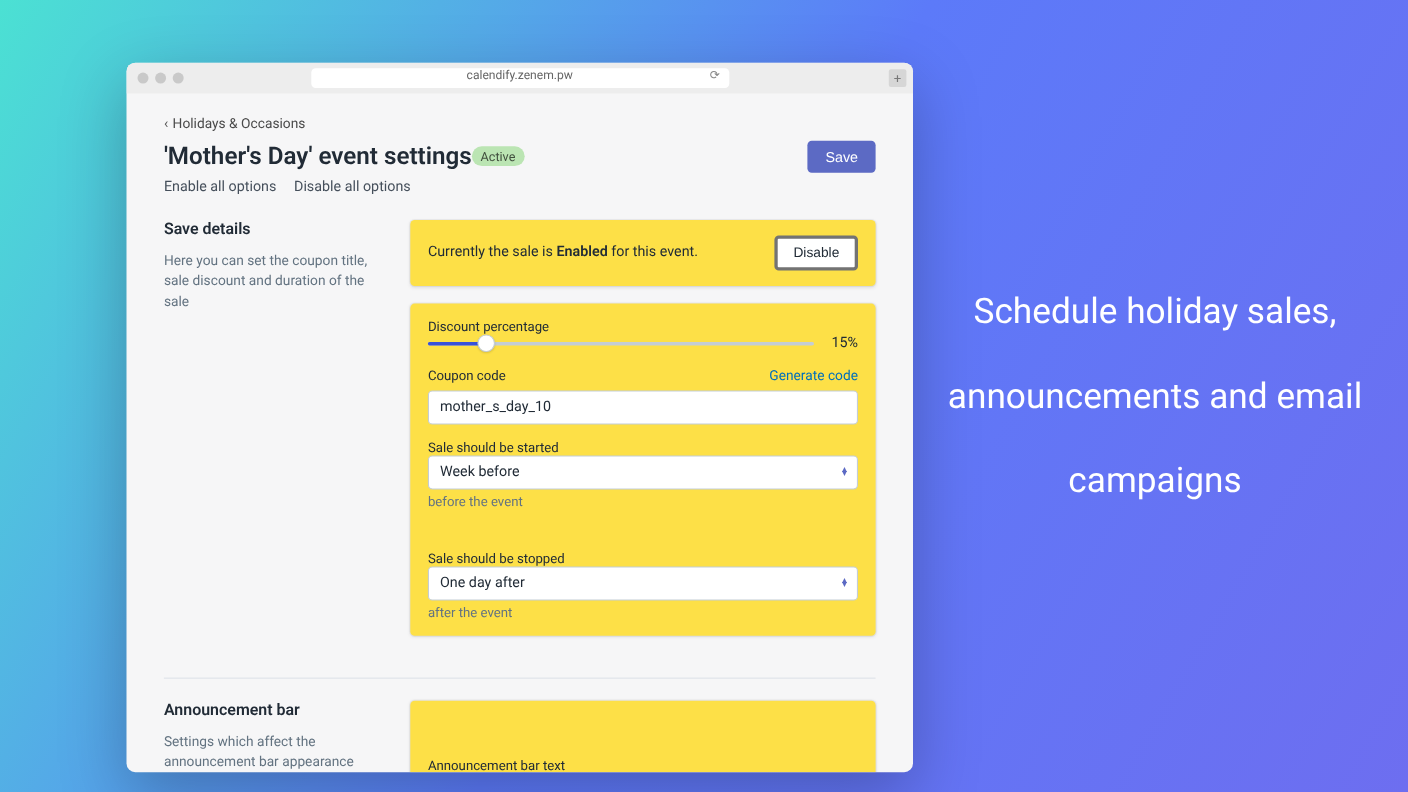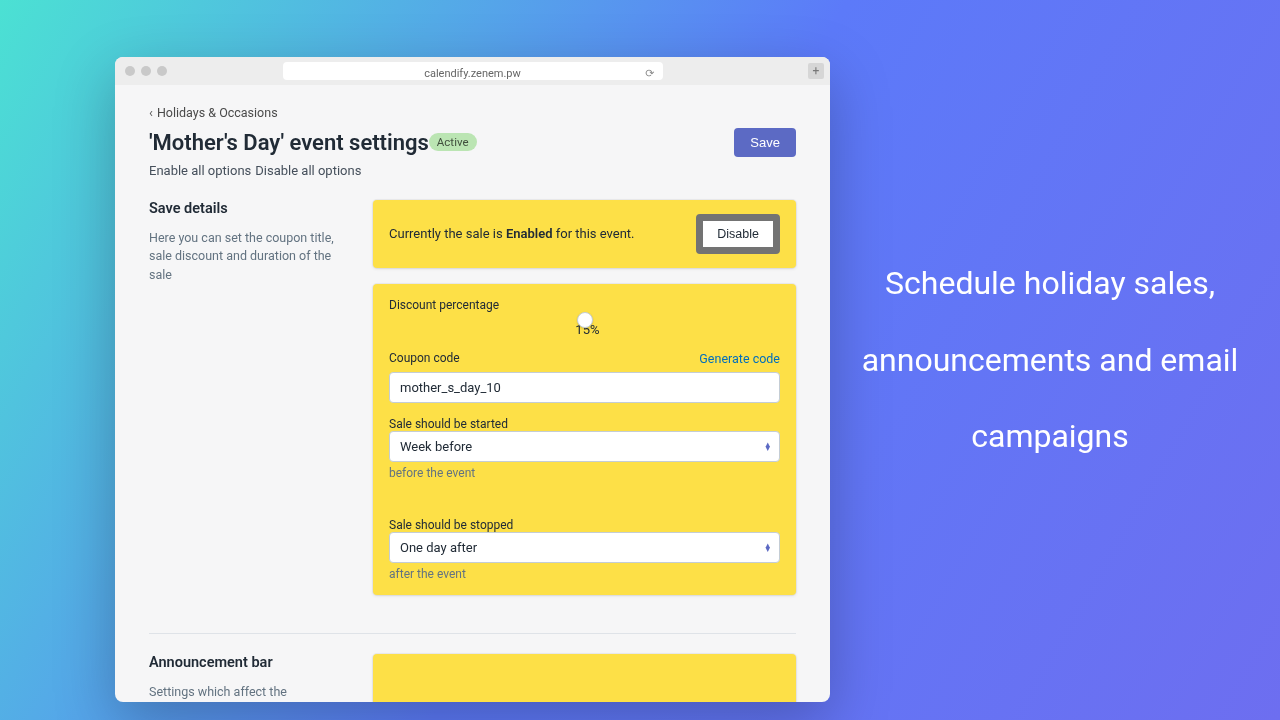"calendify.zenem.pw" .urlbar { align-items: flex-end -> flex-start }
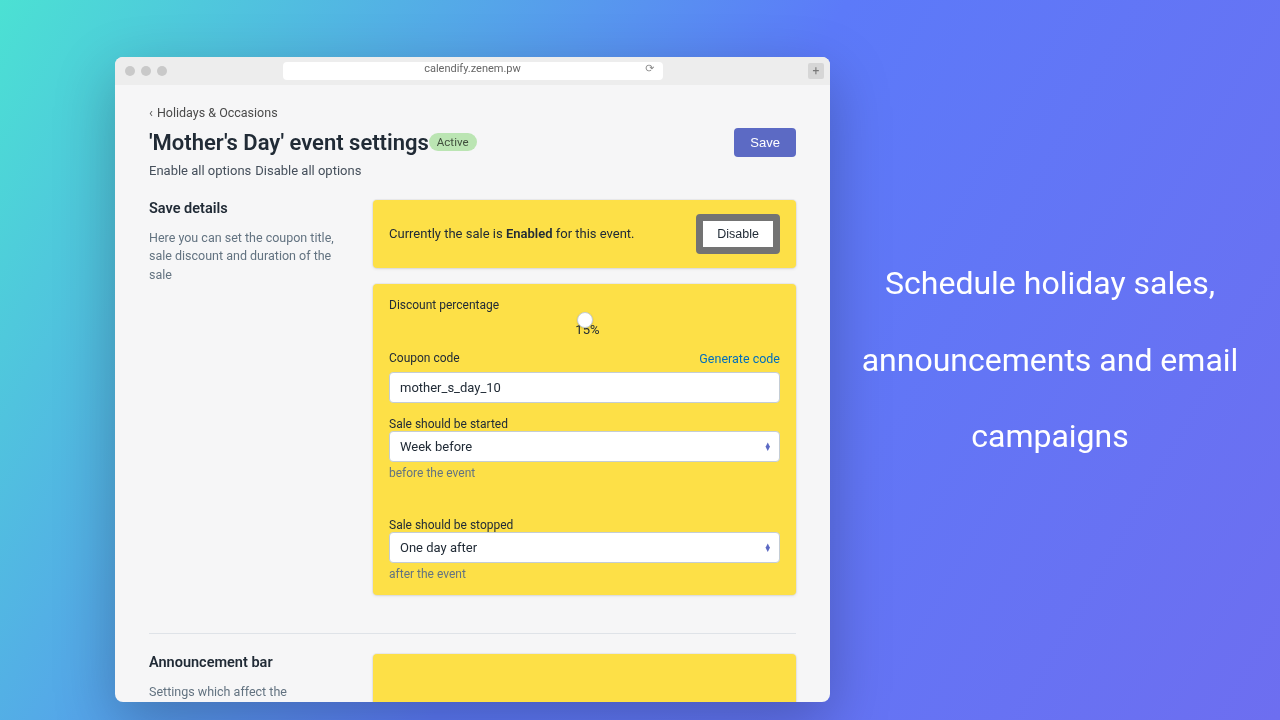"Enable all options" .quicklinks { gap: 4px -> 16px }
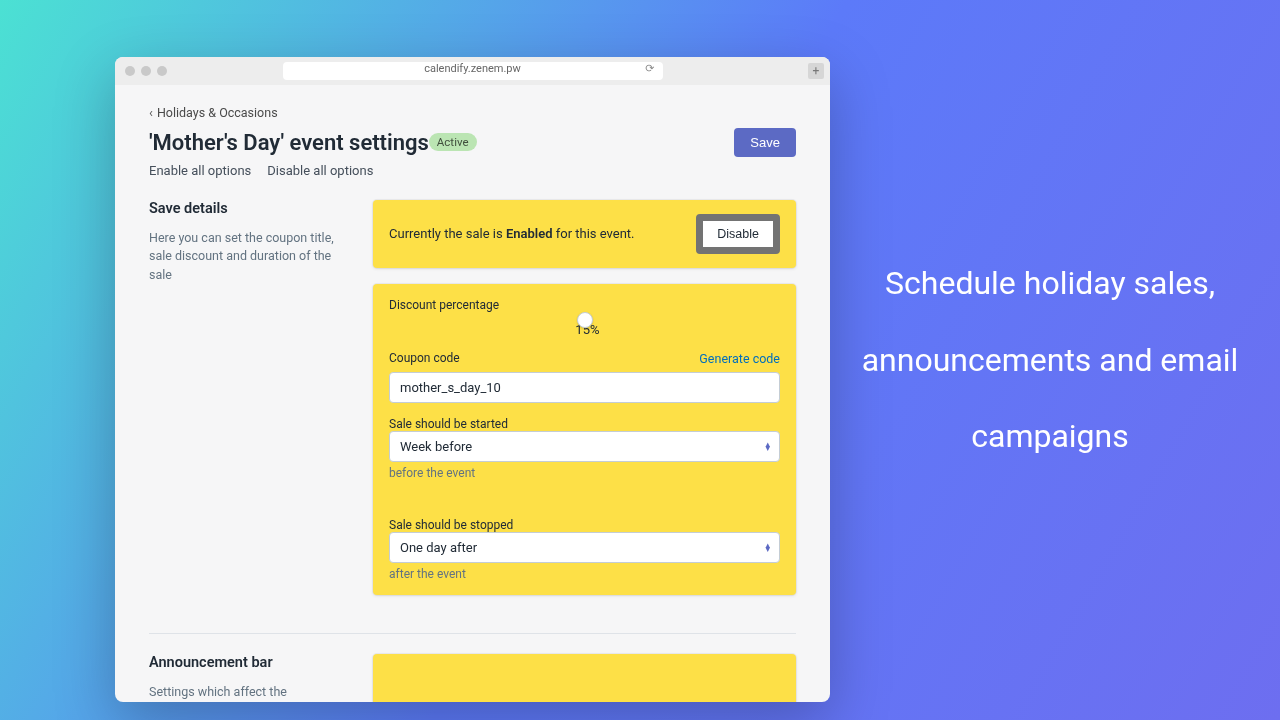"Disable" .outline-btn { border: 7px solid #737373 -> 3px solid #737373 }
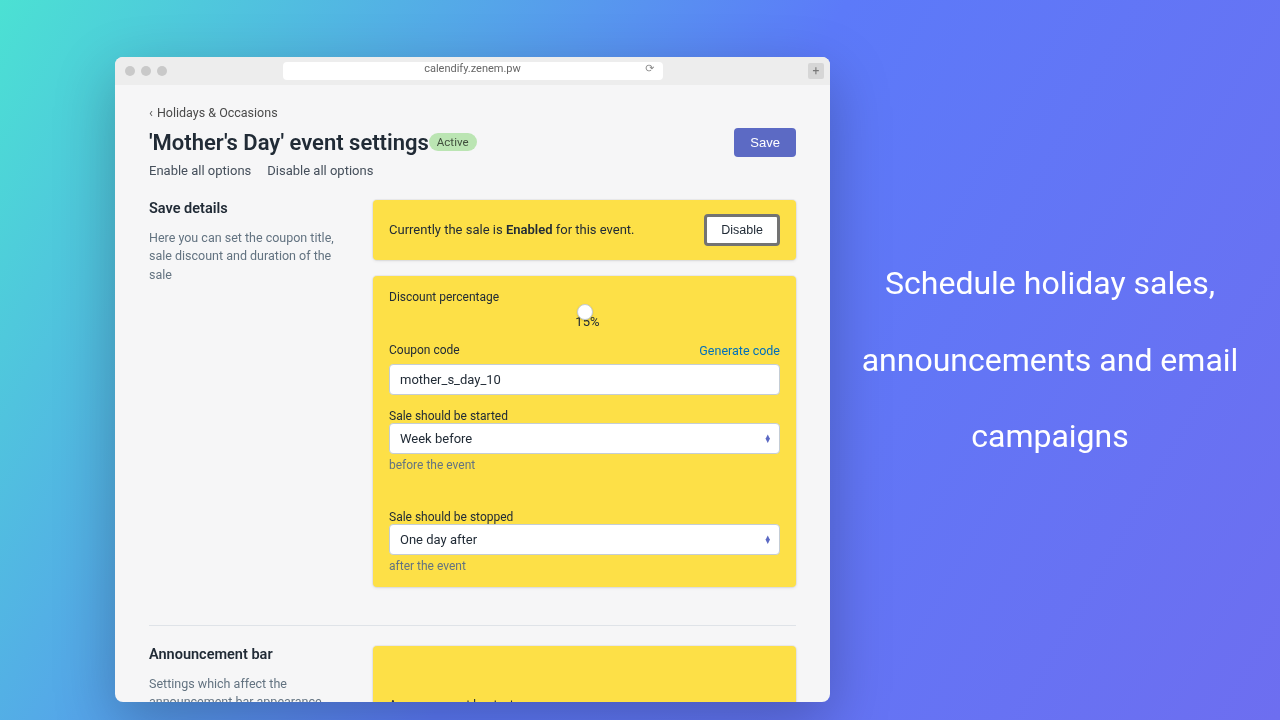"15%" .slider-row { flex-direction: column -> none }
